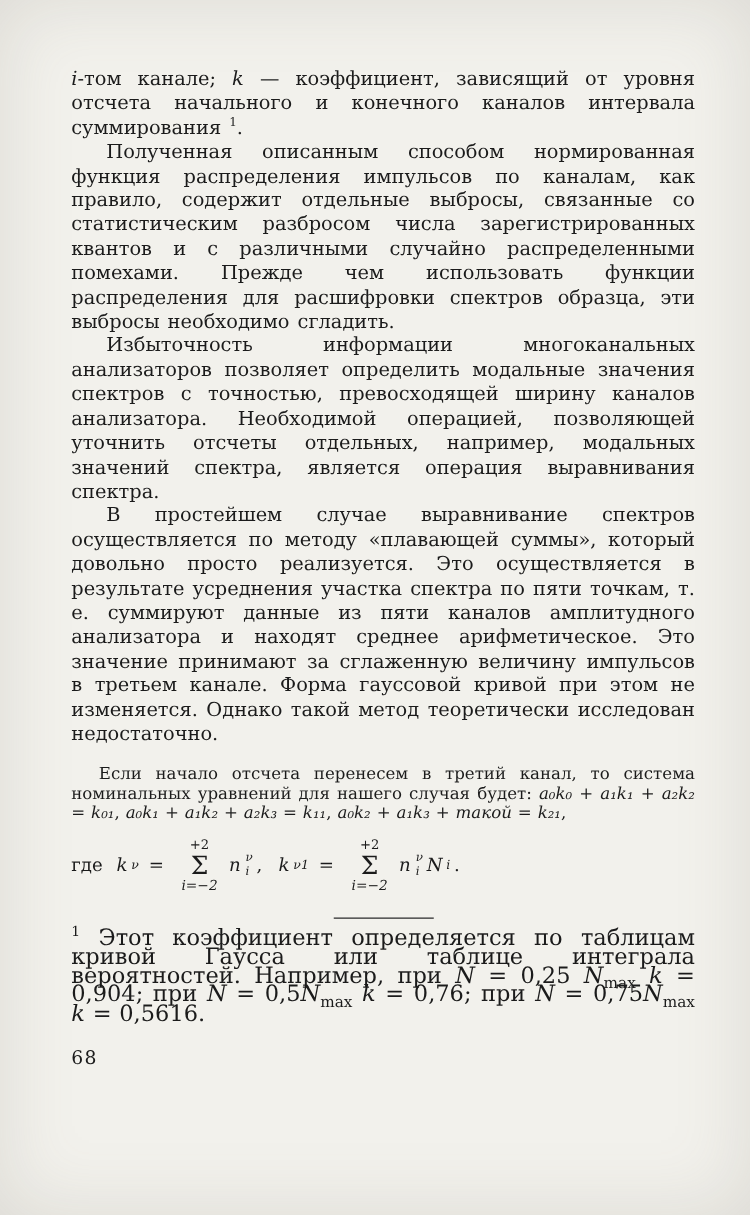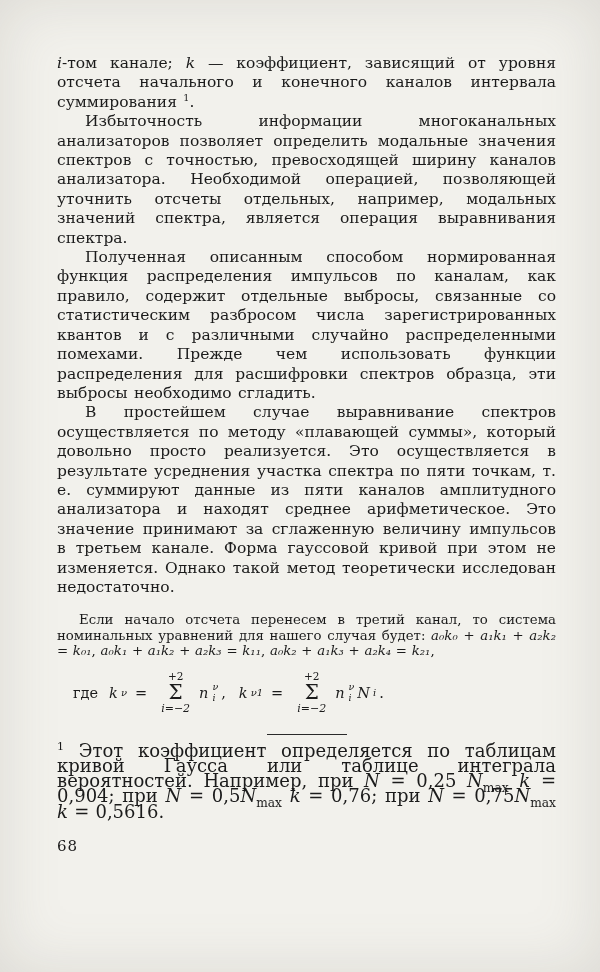"Избыточность информации многоканальных" p.para { order: before "Полученная описанным способом" -> after "Полученная описанным способом" }
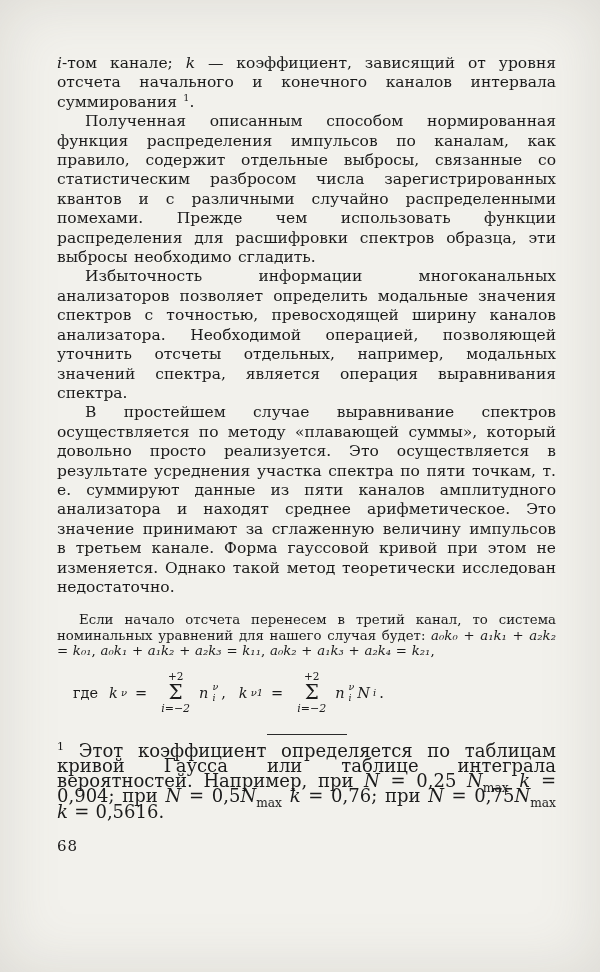"a₀k₂ + a₁k₃ + a₂k₄" span.sg-i { text: a₂k₄ -> такой }
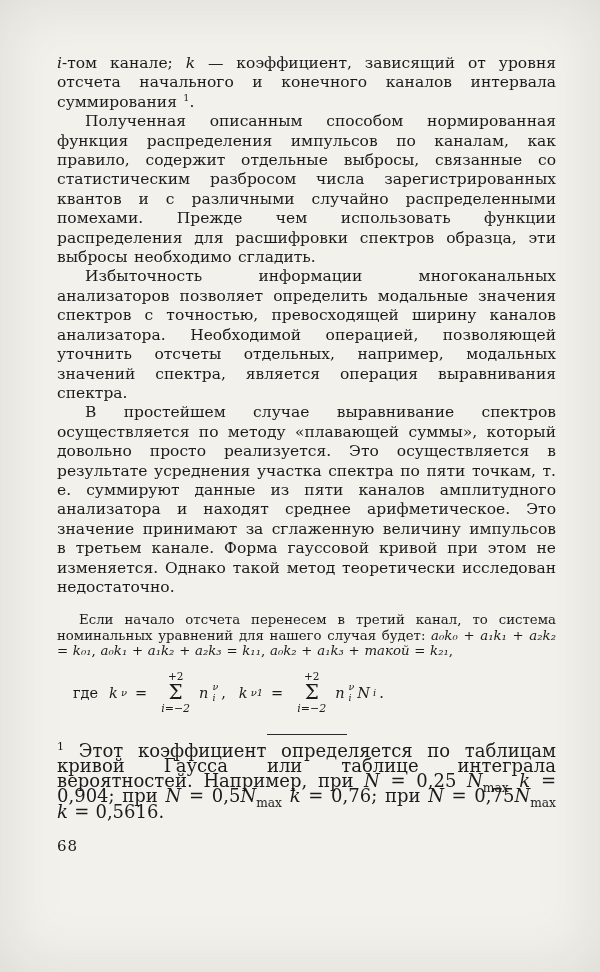"где" .f-lead { margin-left: 16px -> none }
